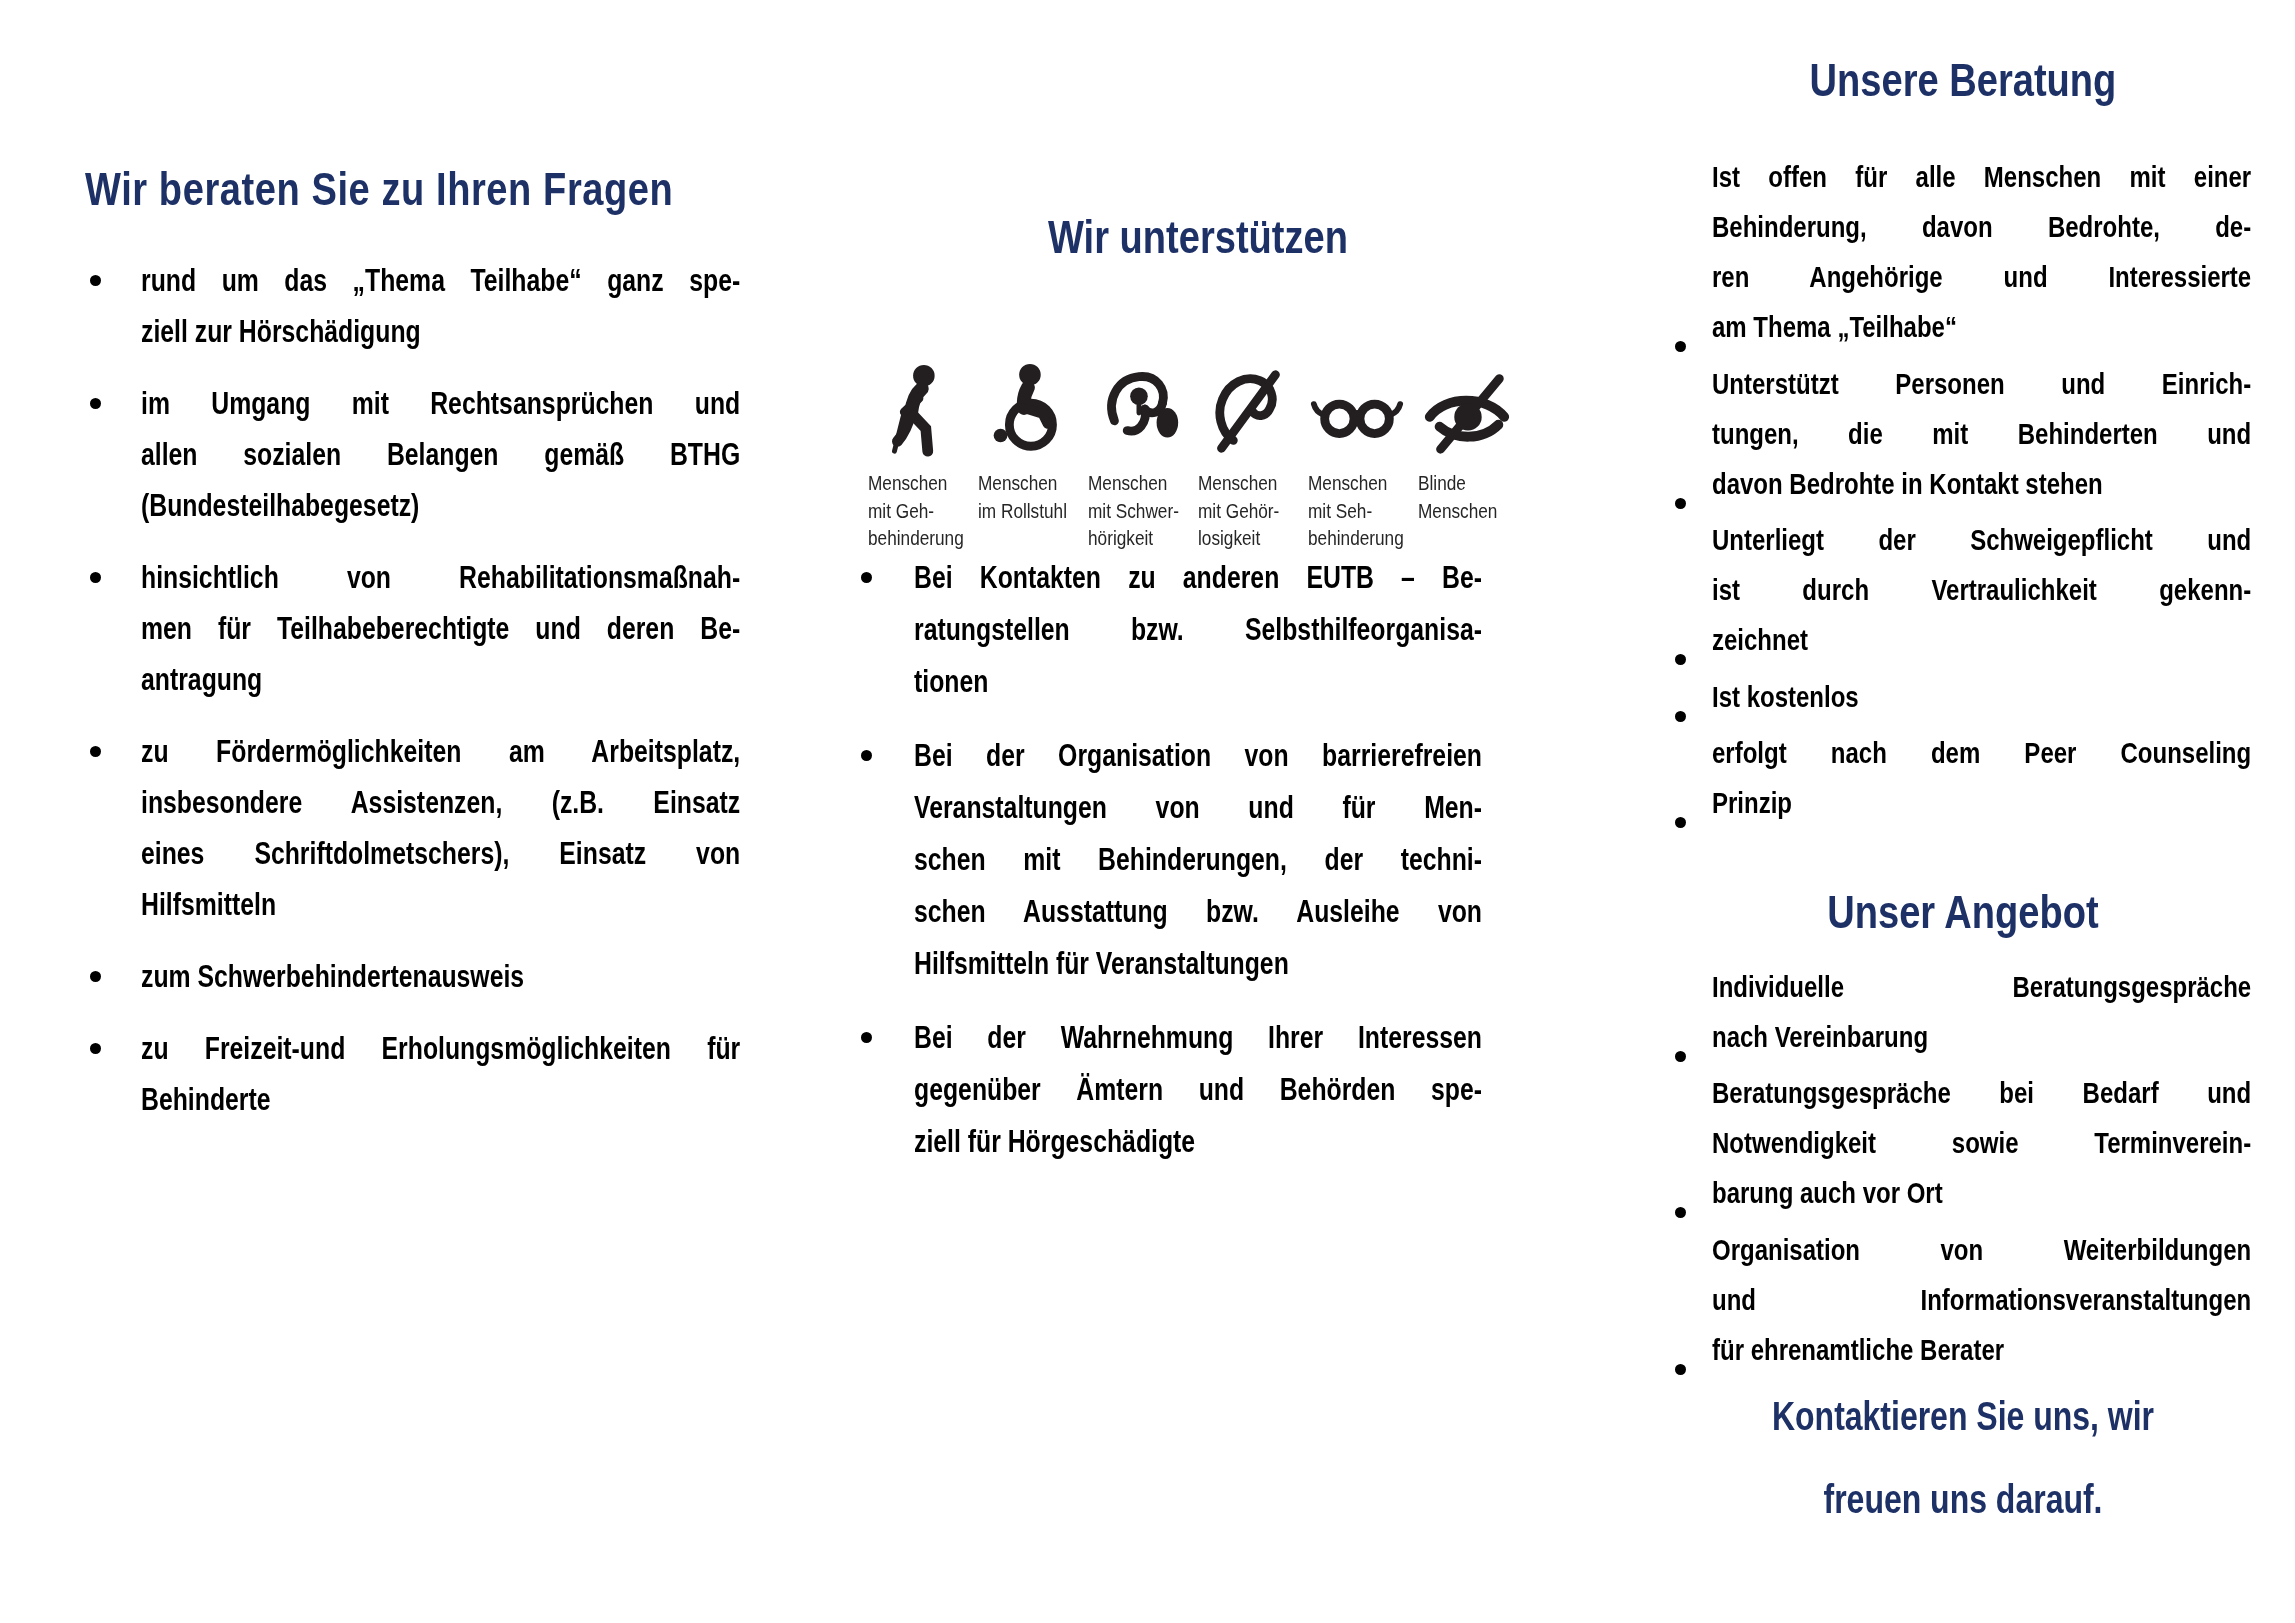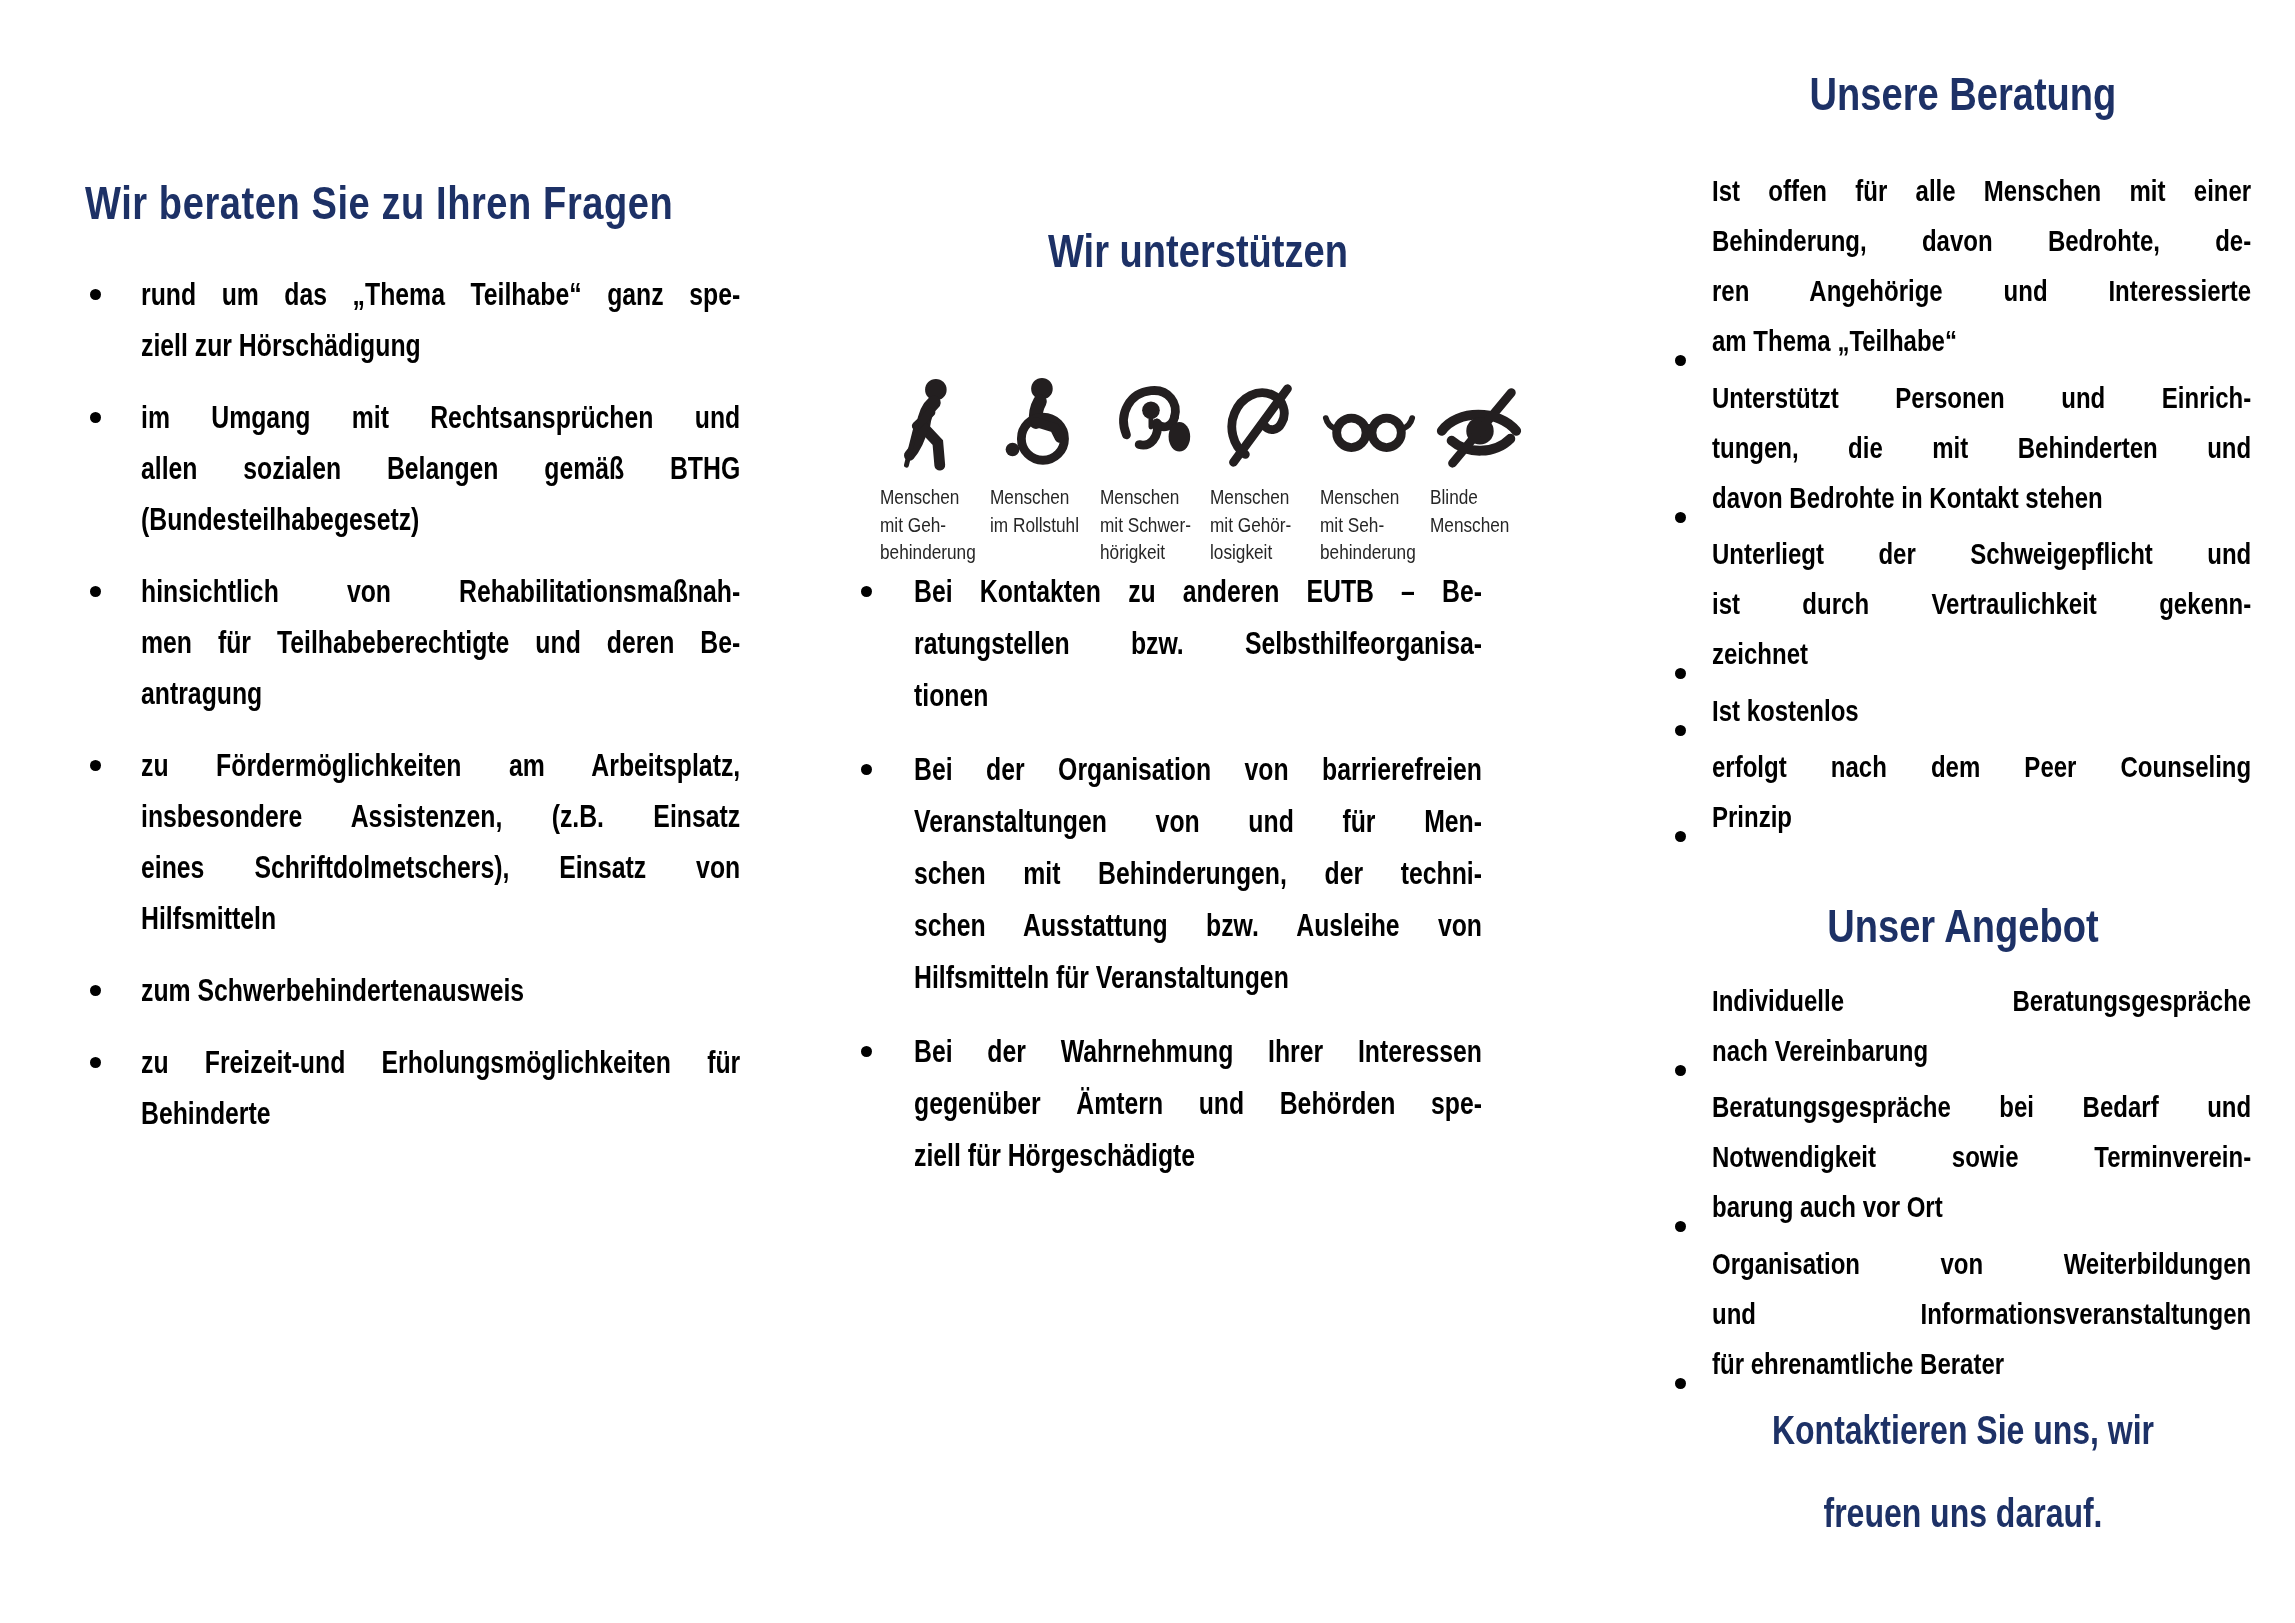"Unsere Beratung" .col { margin-top: 14px -> none }
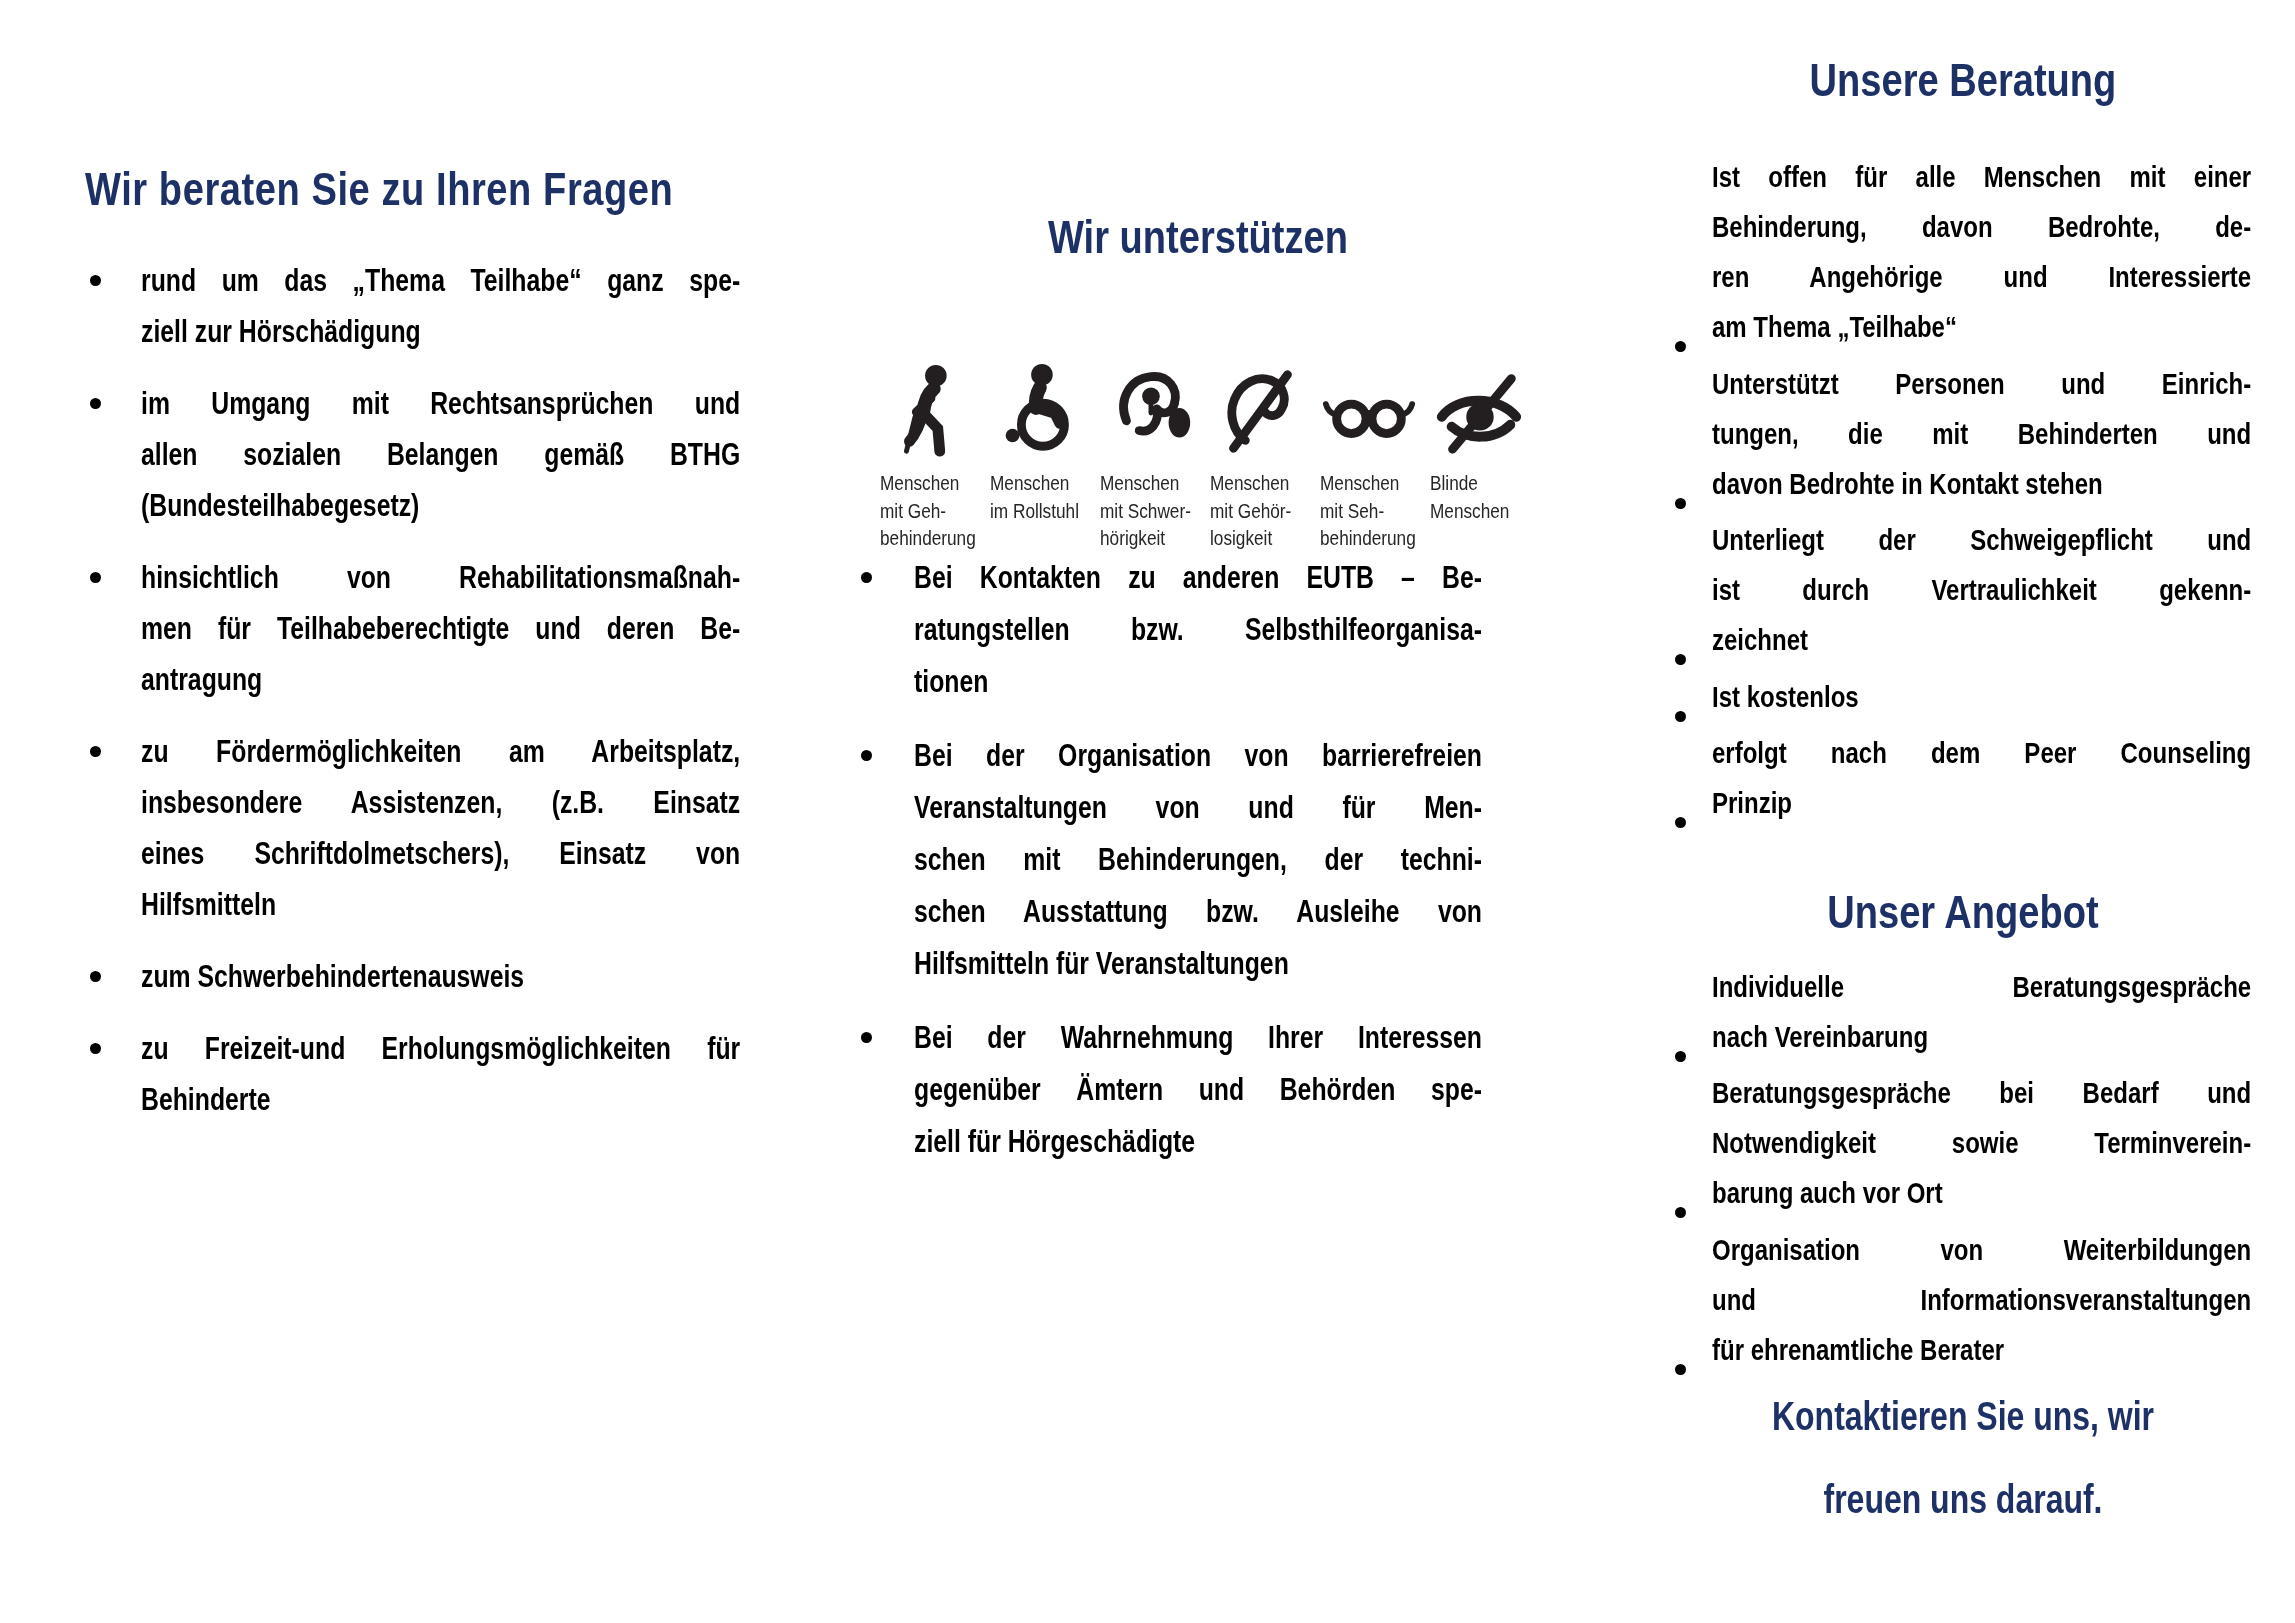"Menschen" .icons-row { justify-content: flex-end -> center }
